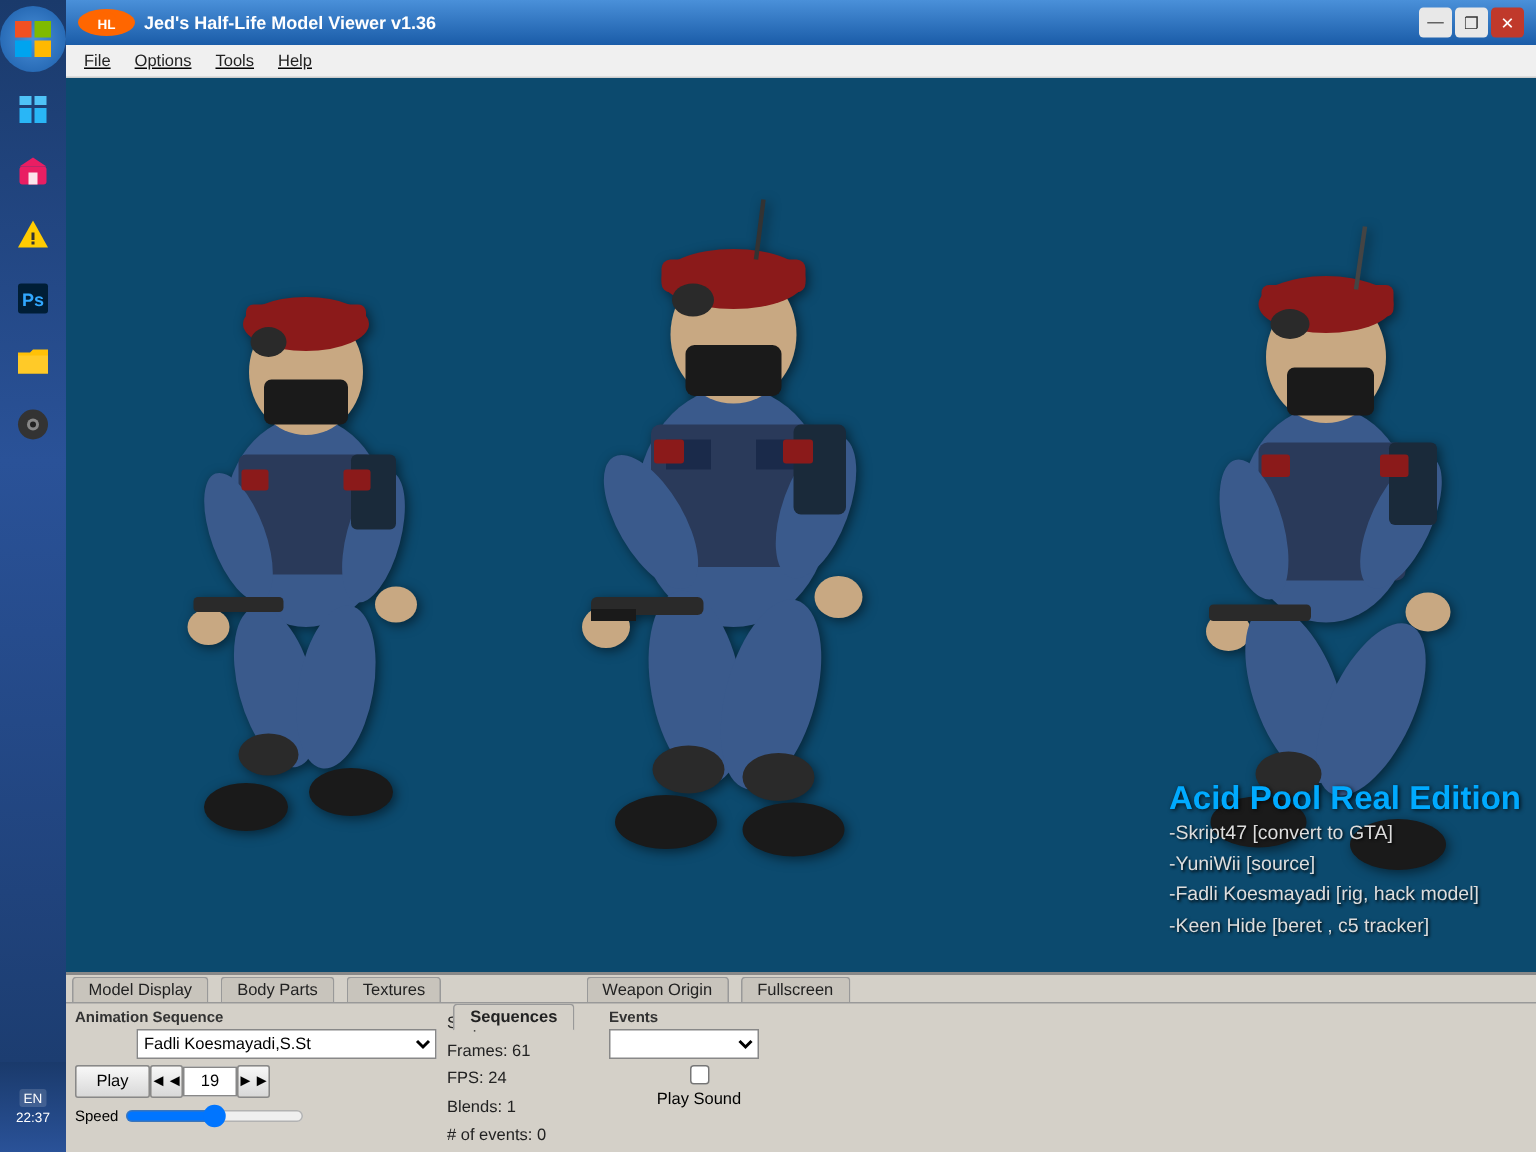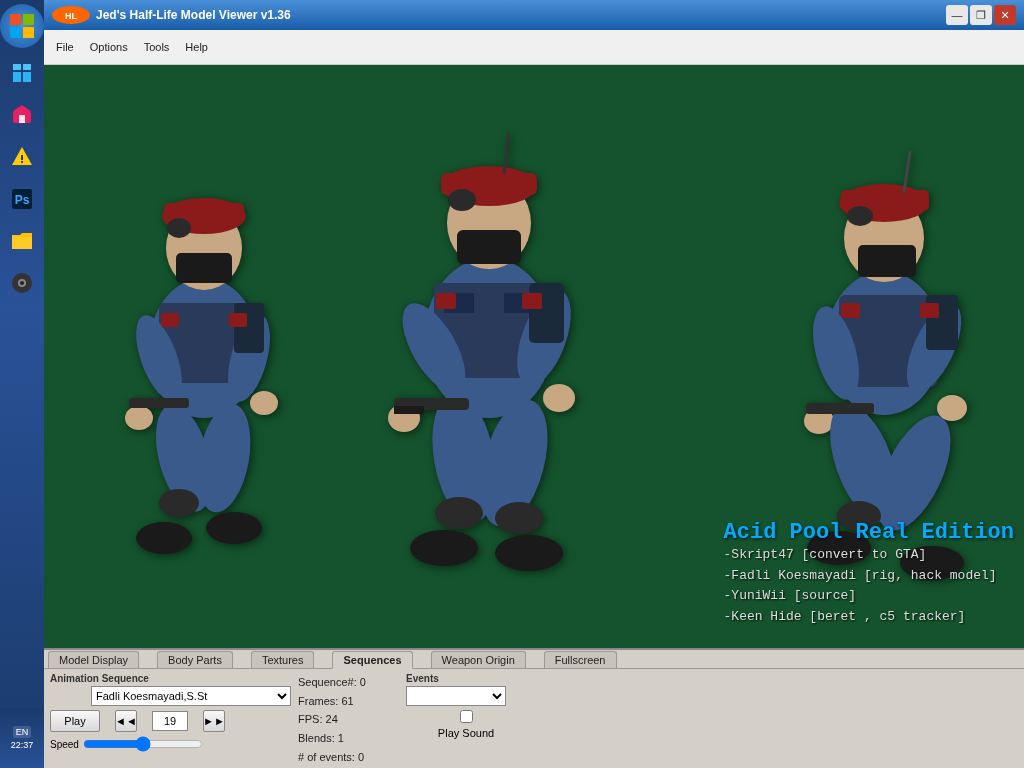"File" .menu-bar { height: 35px -> 22px; text-decoration: none -> underline }
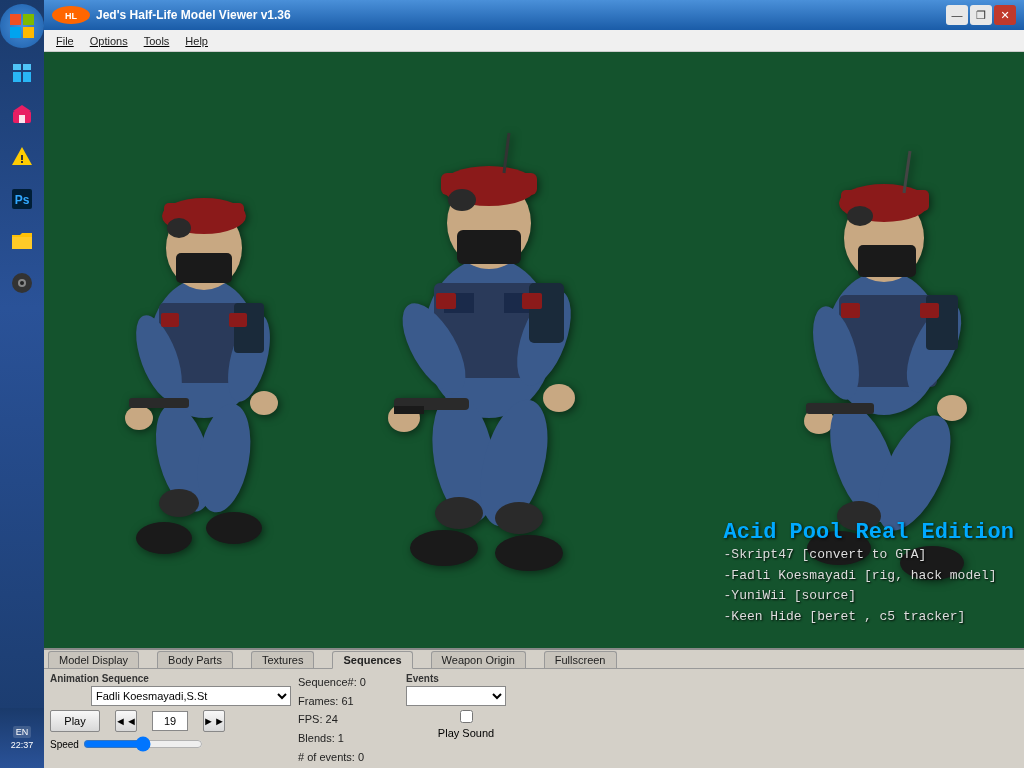"Acid Pool Real Edition" .viewport { background: #14532d -> #0c4a6e; font-family: Liberation Mono, monospace -> none }
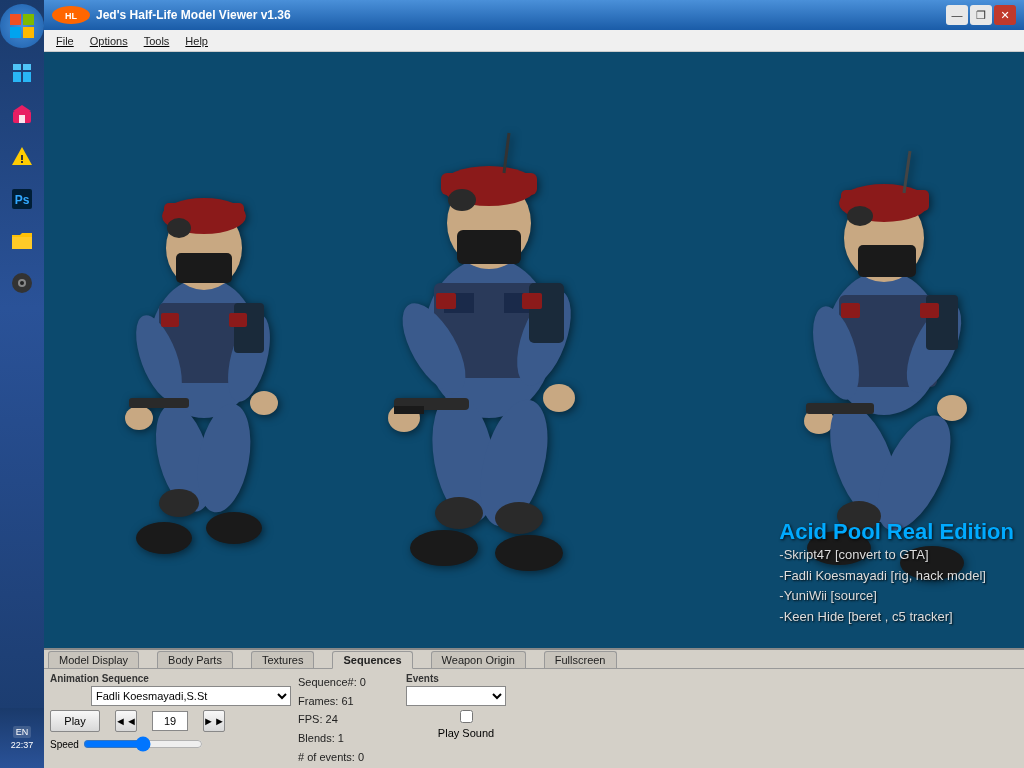"-Fadli Koesmayadi [rig, hack model]" div { order: before "-YuniWii [source]" -> after "-YuniWii [source]" }
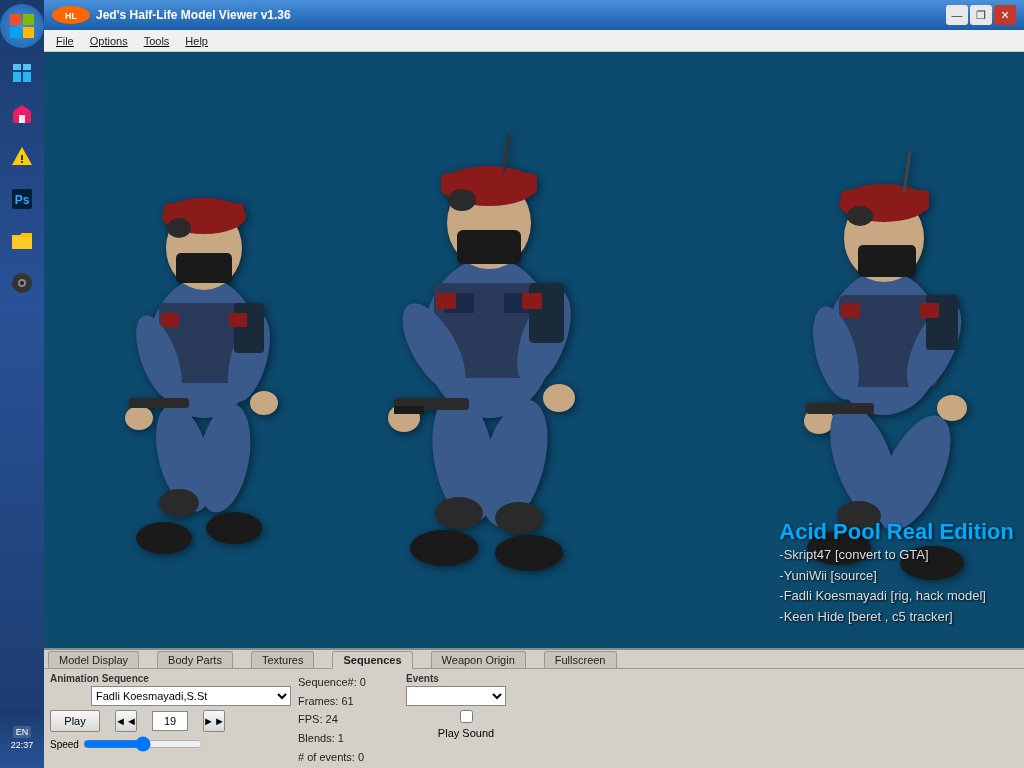"Model Display" .tab { margin-right: 18px -> 8px }
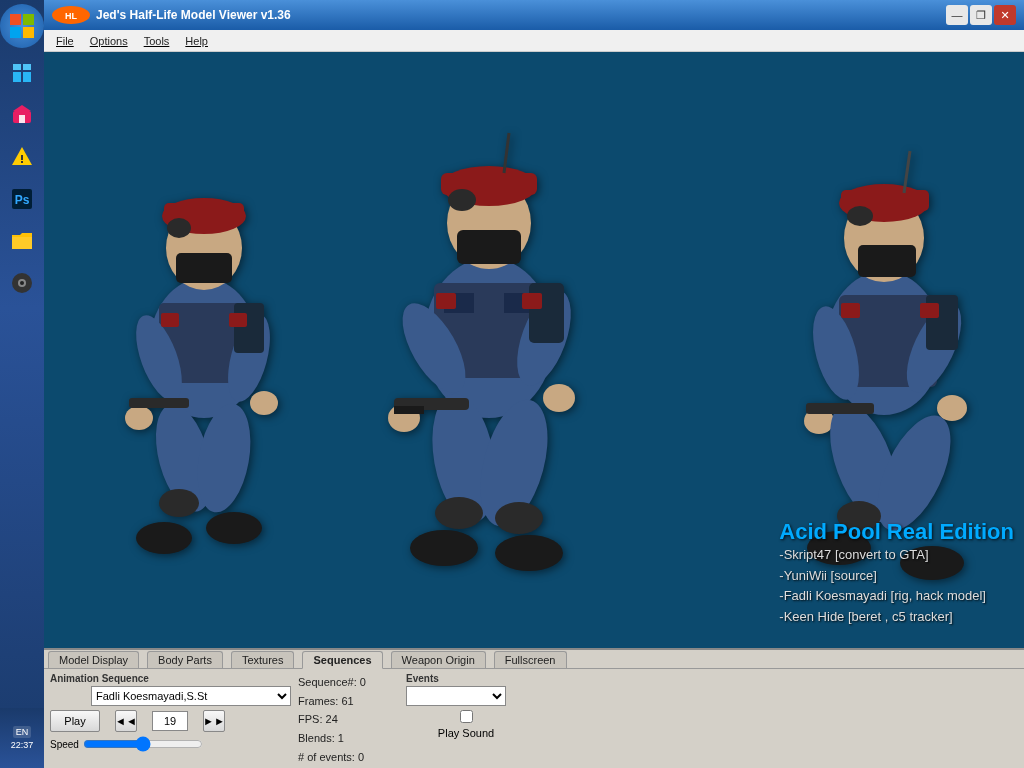"Sequences" .tab.active { top: 1px -> 19px }
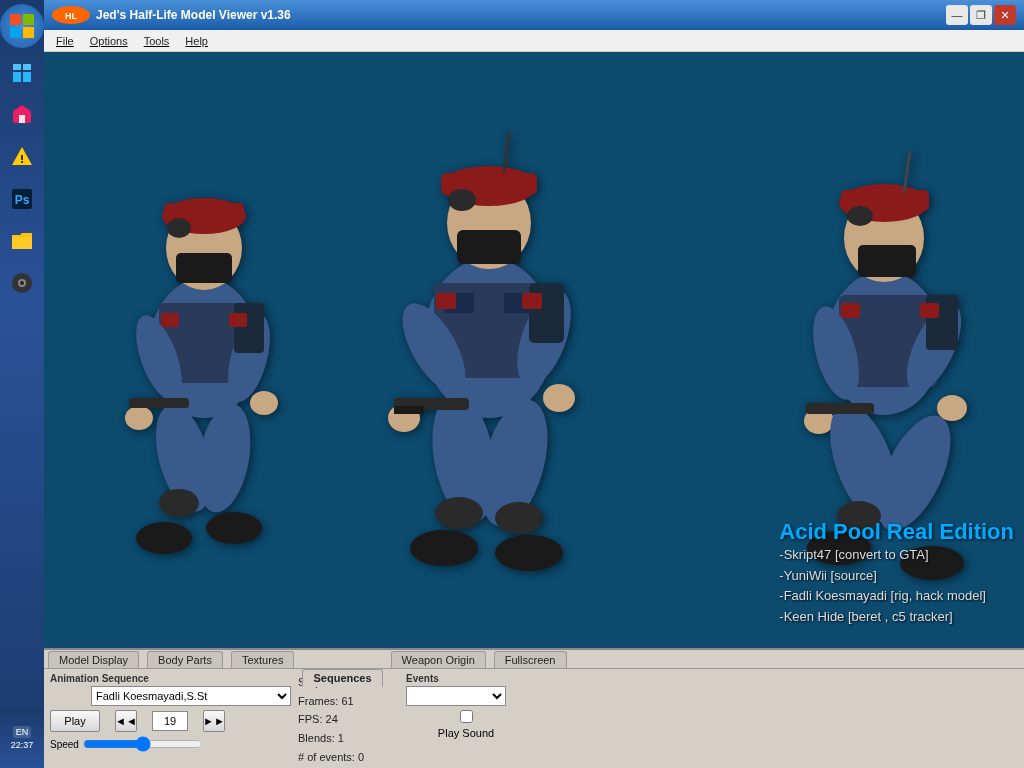"Play" .play-controls { gap: 15px -> 0 }
